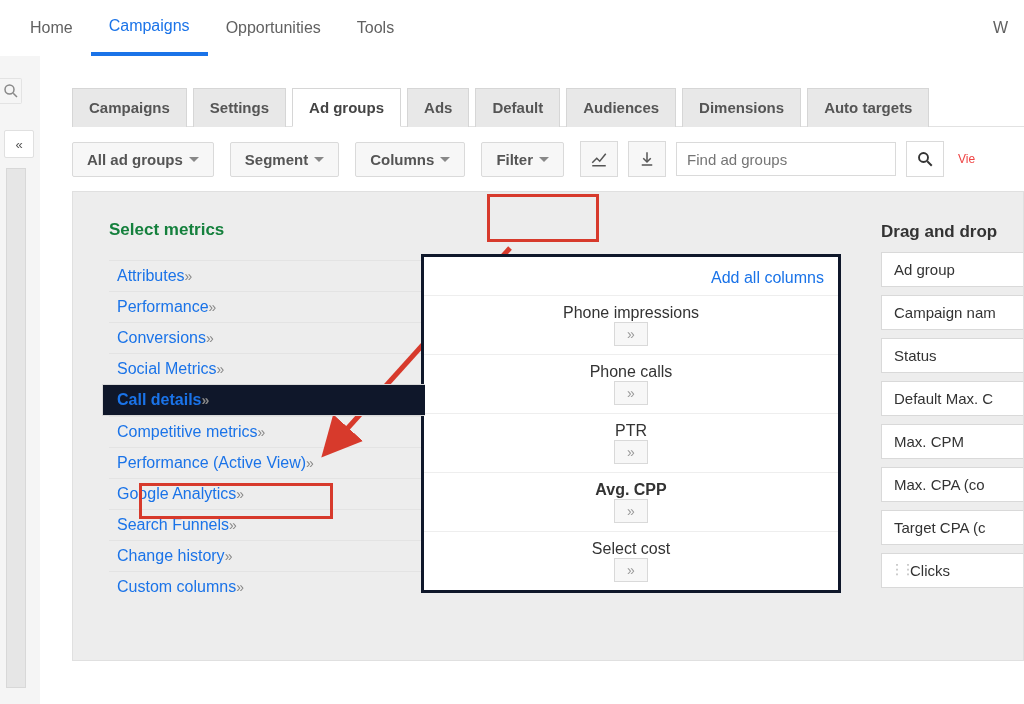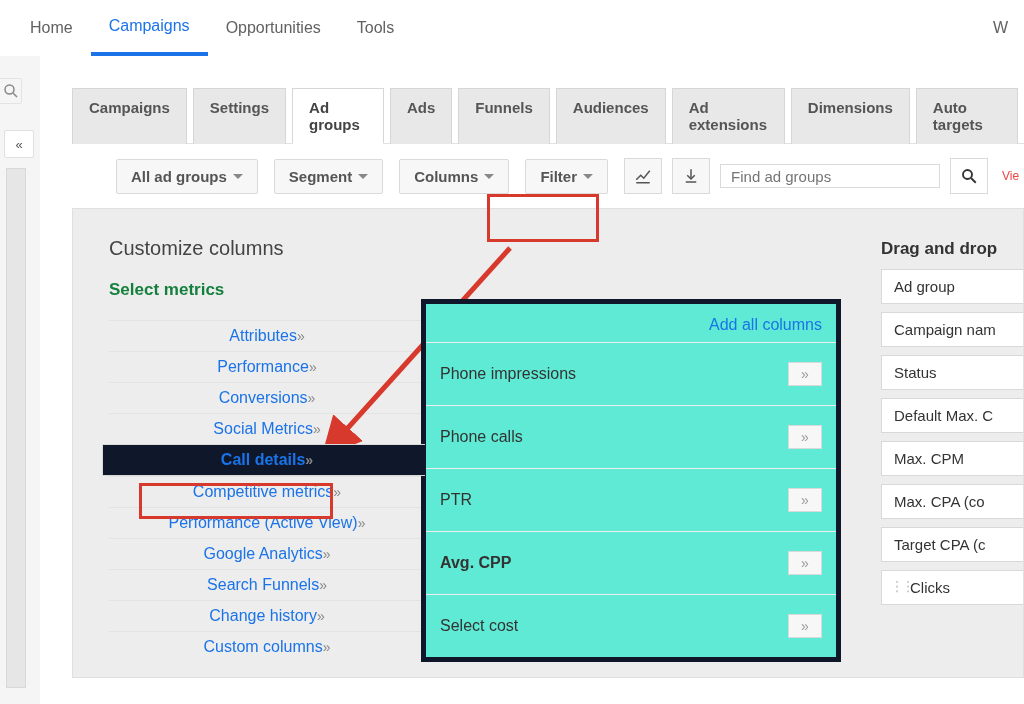"Funnels" div.tab { text: Funnels -> Default }
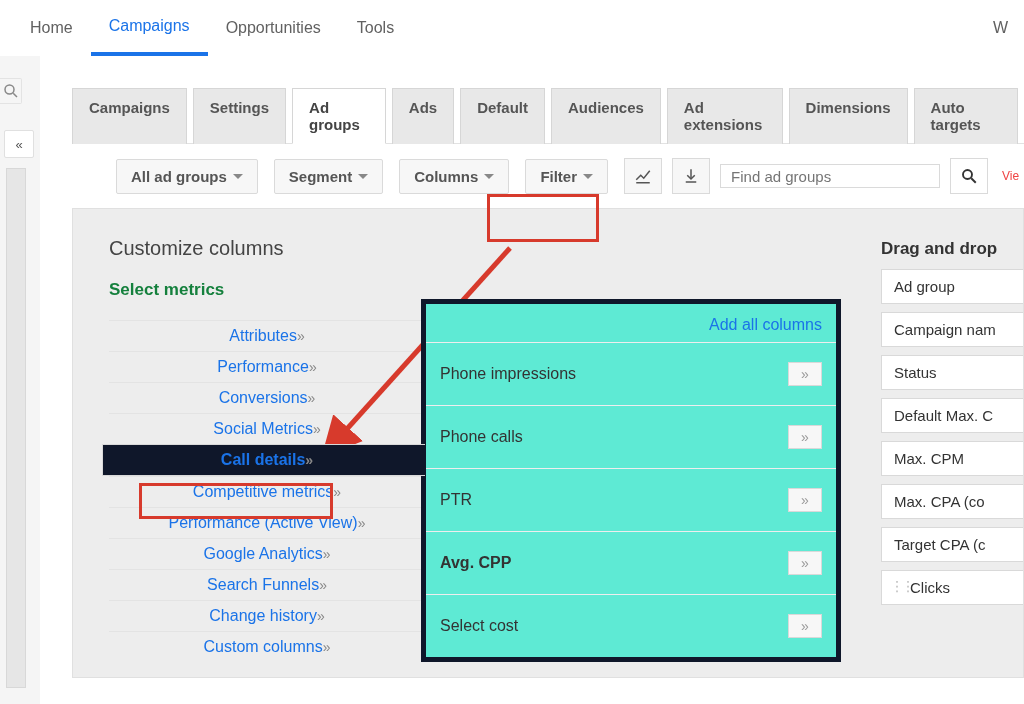"Ad extensions" div.tab { html: <div>Ad extensions</div> -> none }
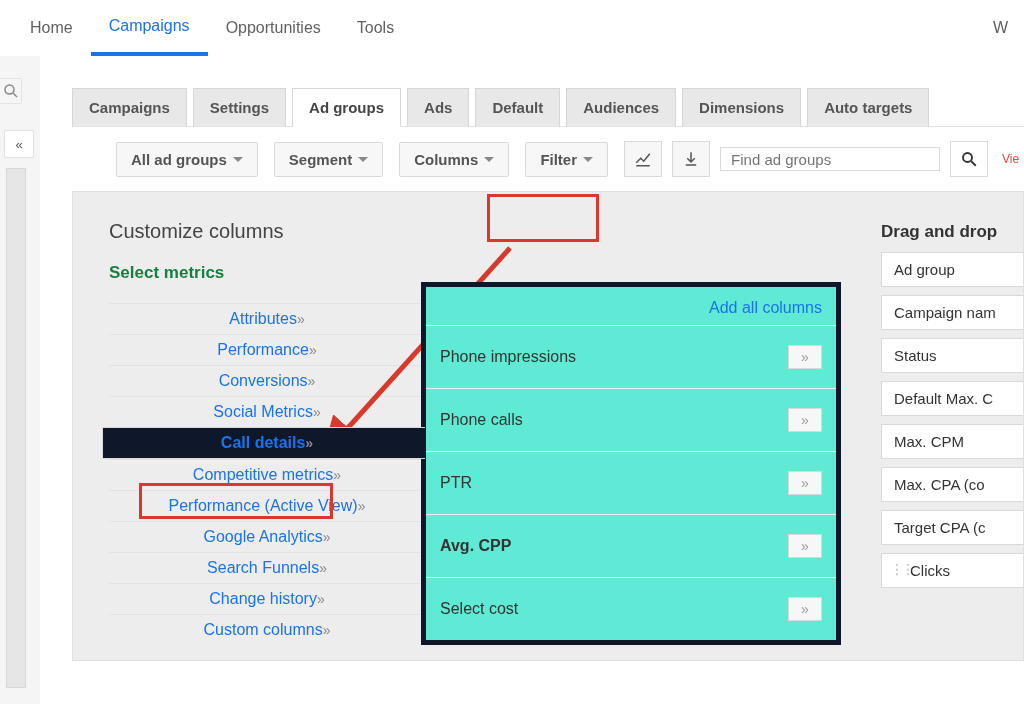"All ad groups" .toolbar { margin-left: 44px -> none }
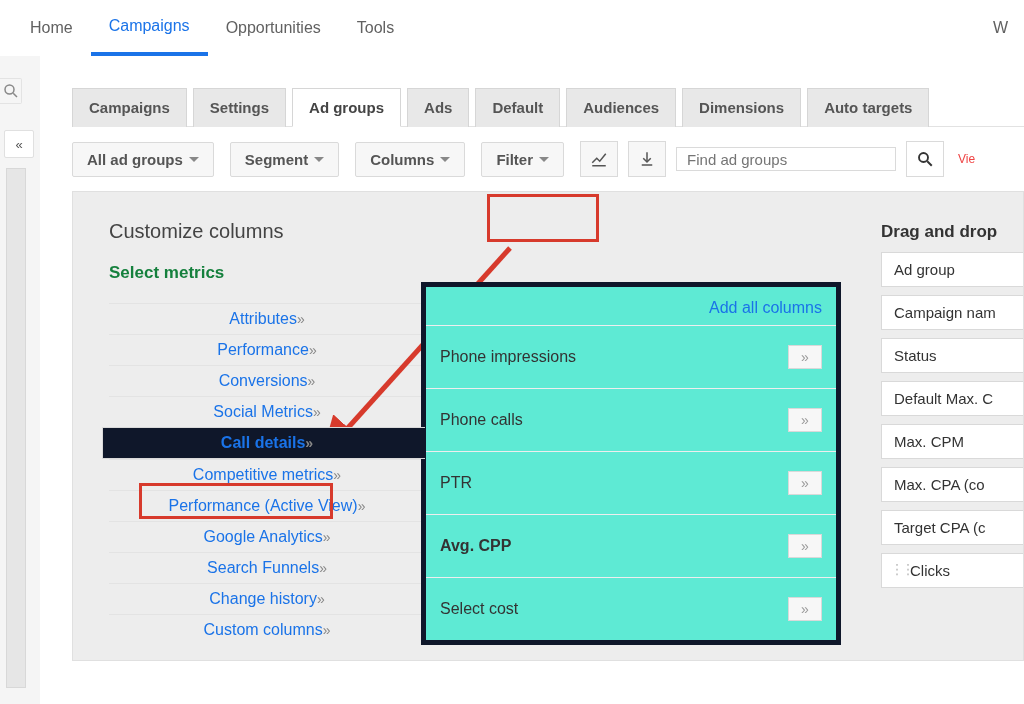"Find ad groups" .tb-search { height: 24px -> 34px }
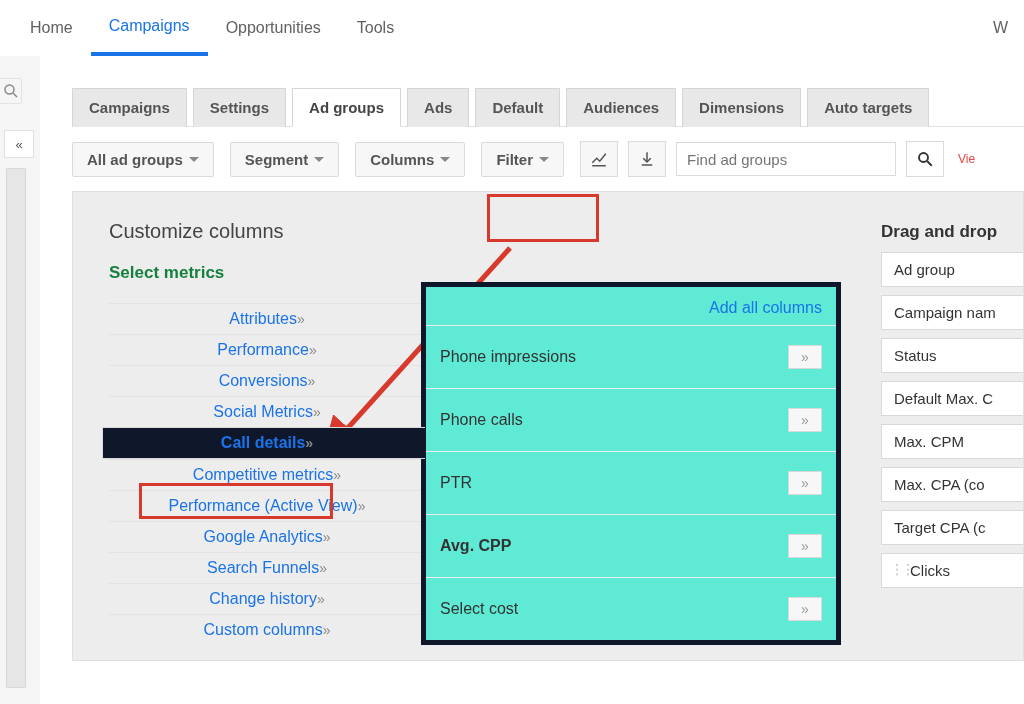"Customize columns" div.panel-title { html: <div>Customize columns</div> -> none }
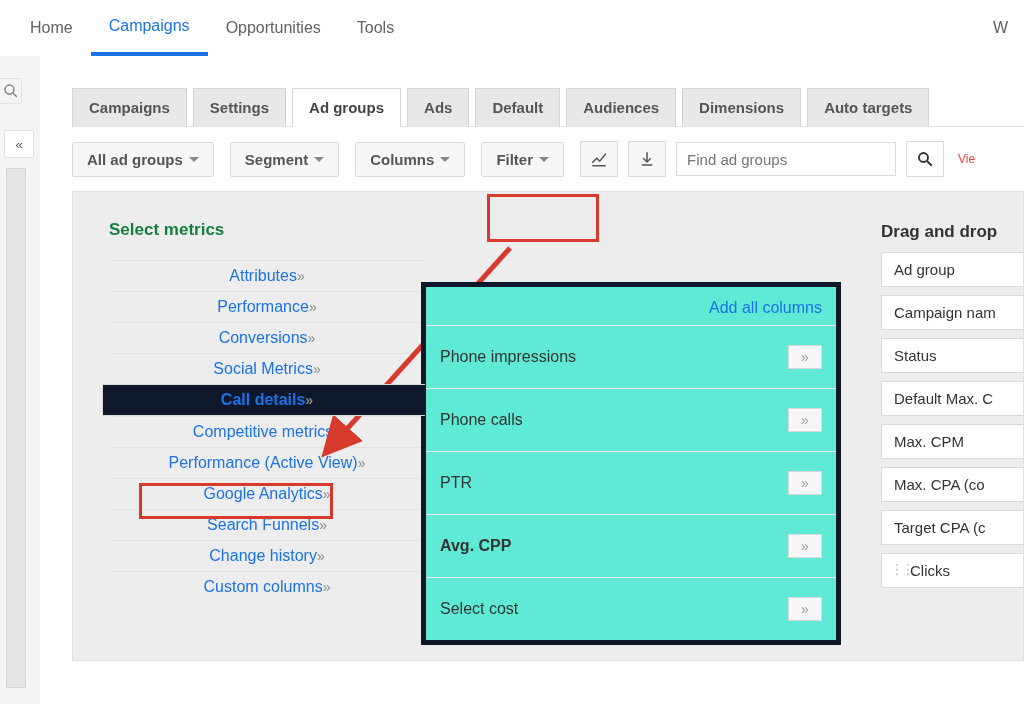"Attributes" .metric-item { justify-content: center -> flex-start }
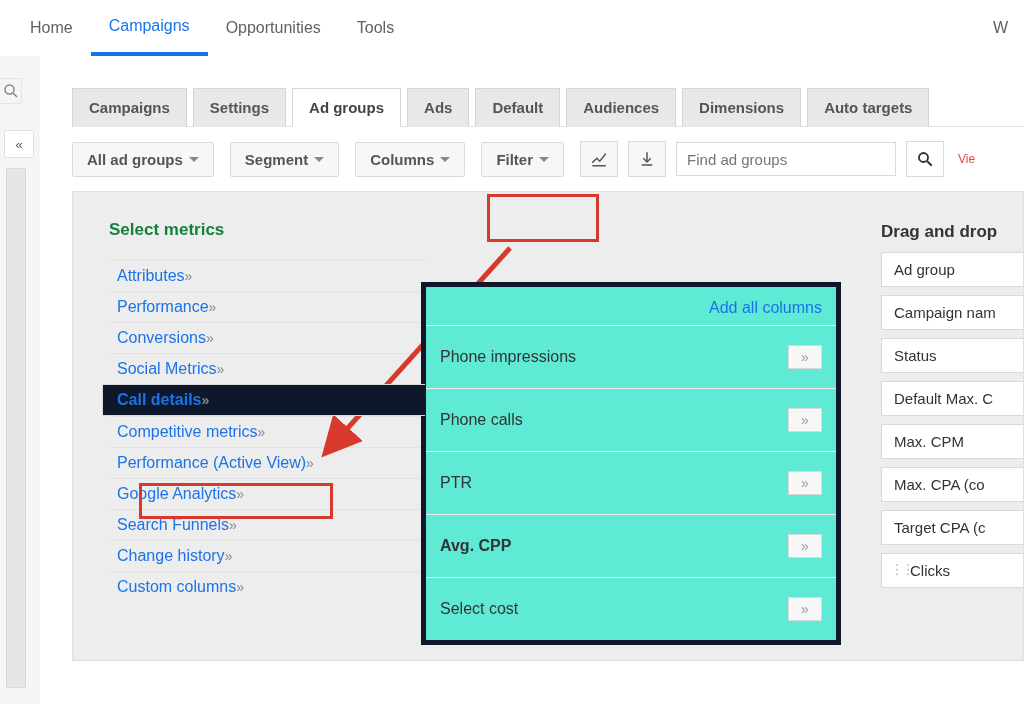"Add all columns" .columns-box { background: #5eead4 -> #ffffff; border: 5px solid #0f172a -> 3px solid #0f172a; margin-top: 28px -> none }
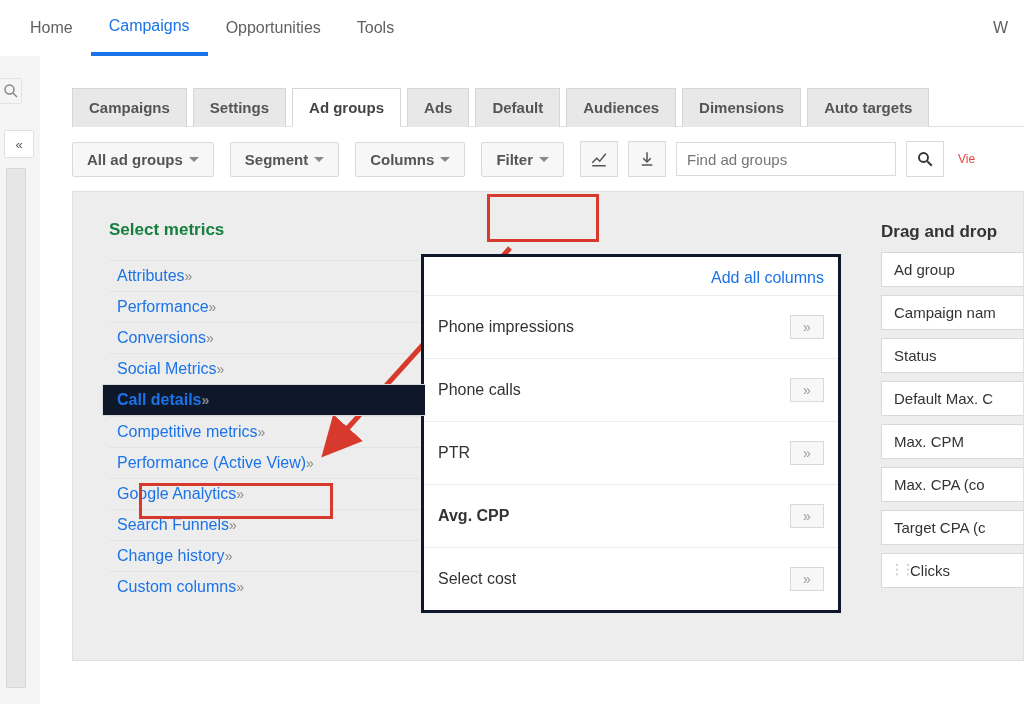"Phone impressions" .col-row { flex-direction: none -> column; padding: 19px 14px -> 8px 14px }
